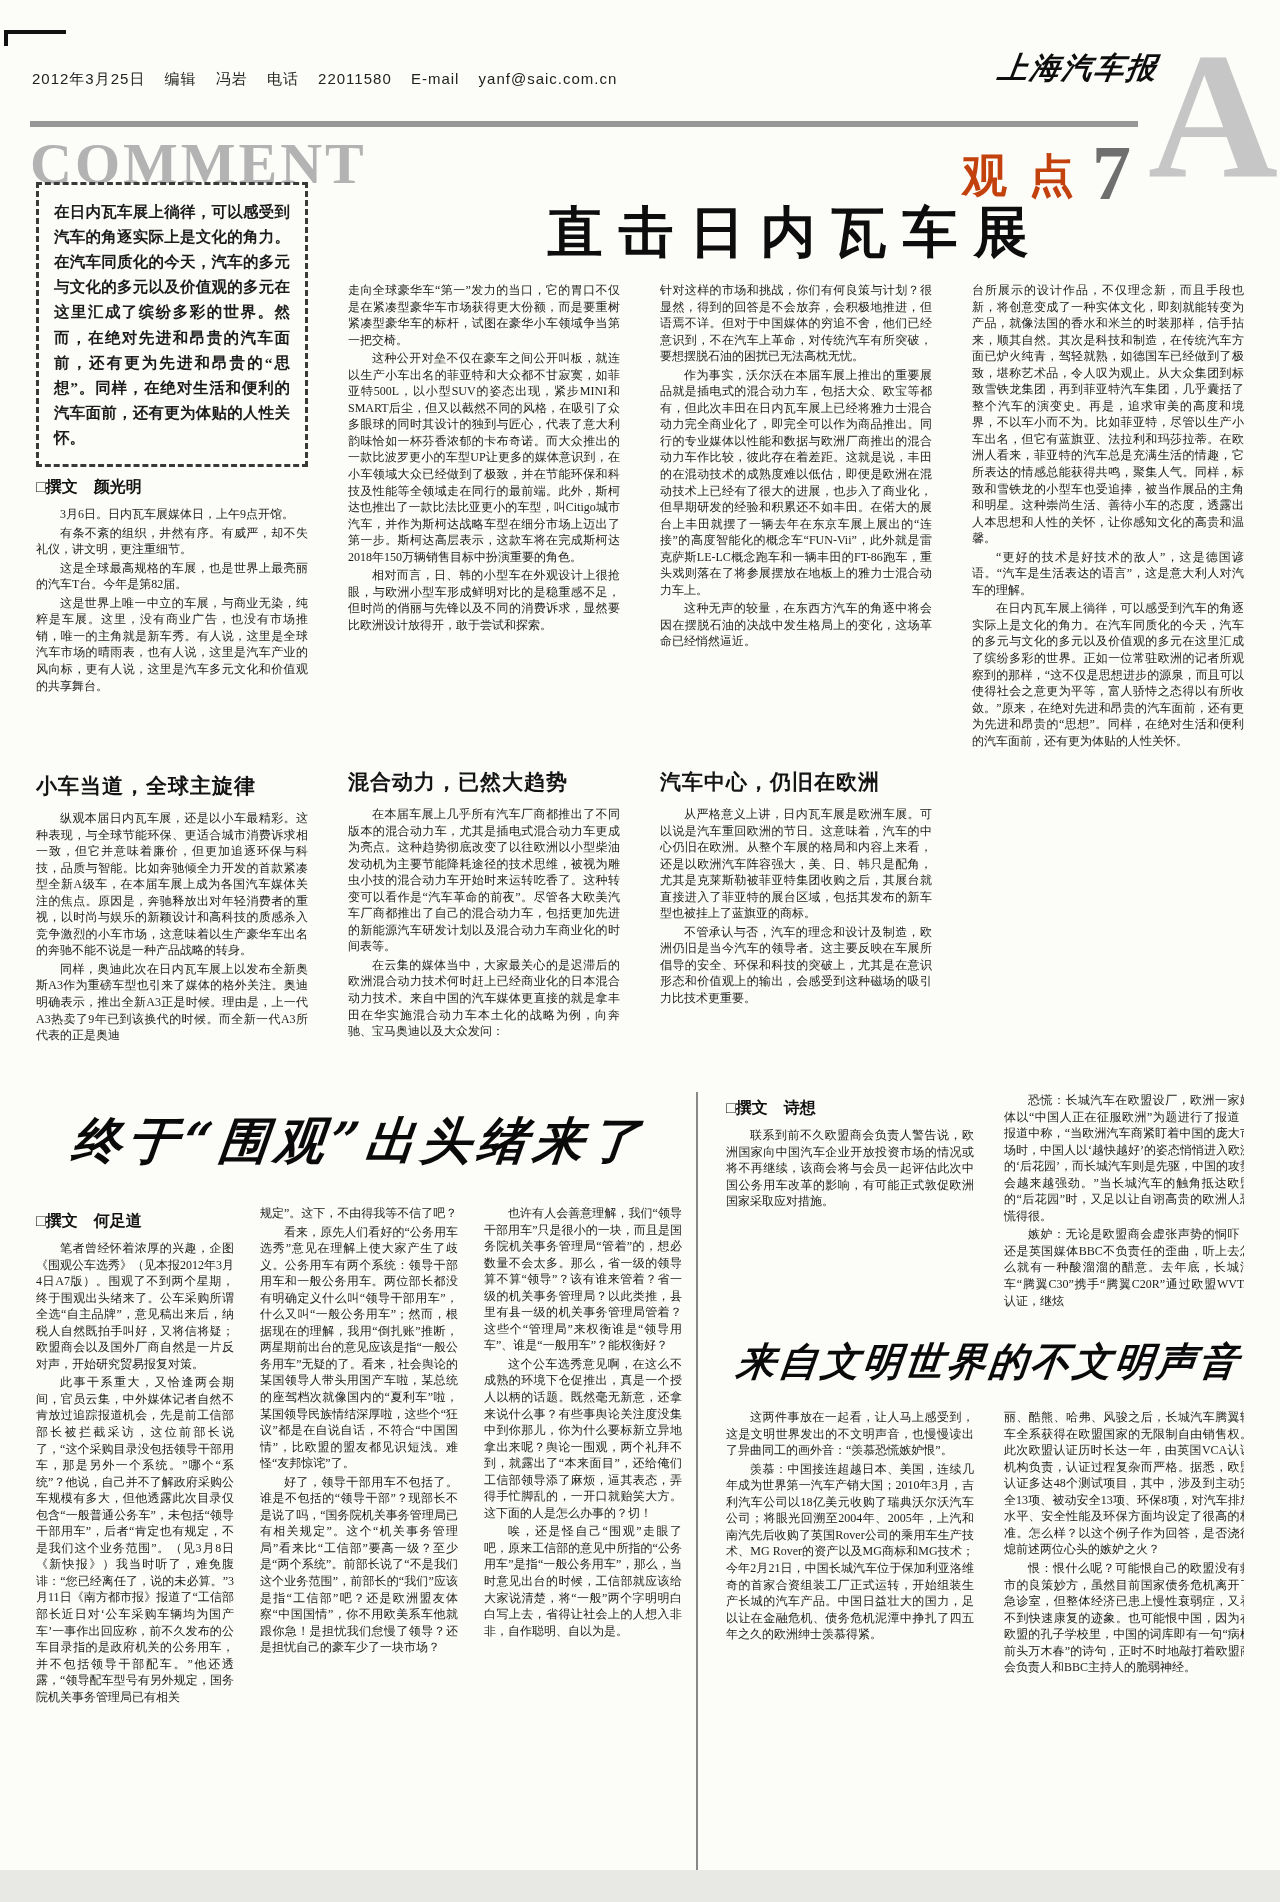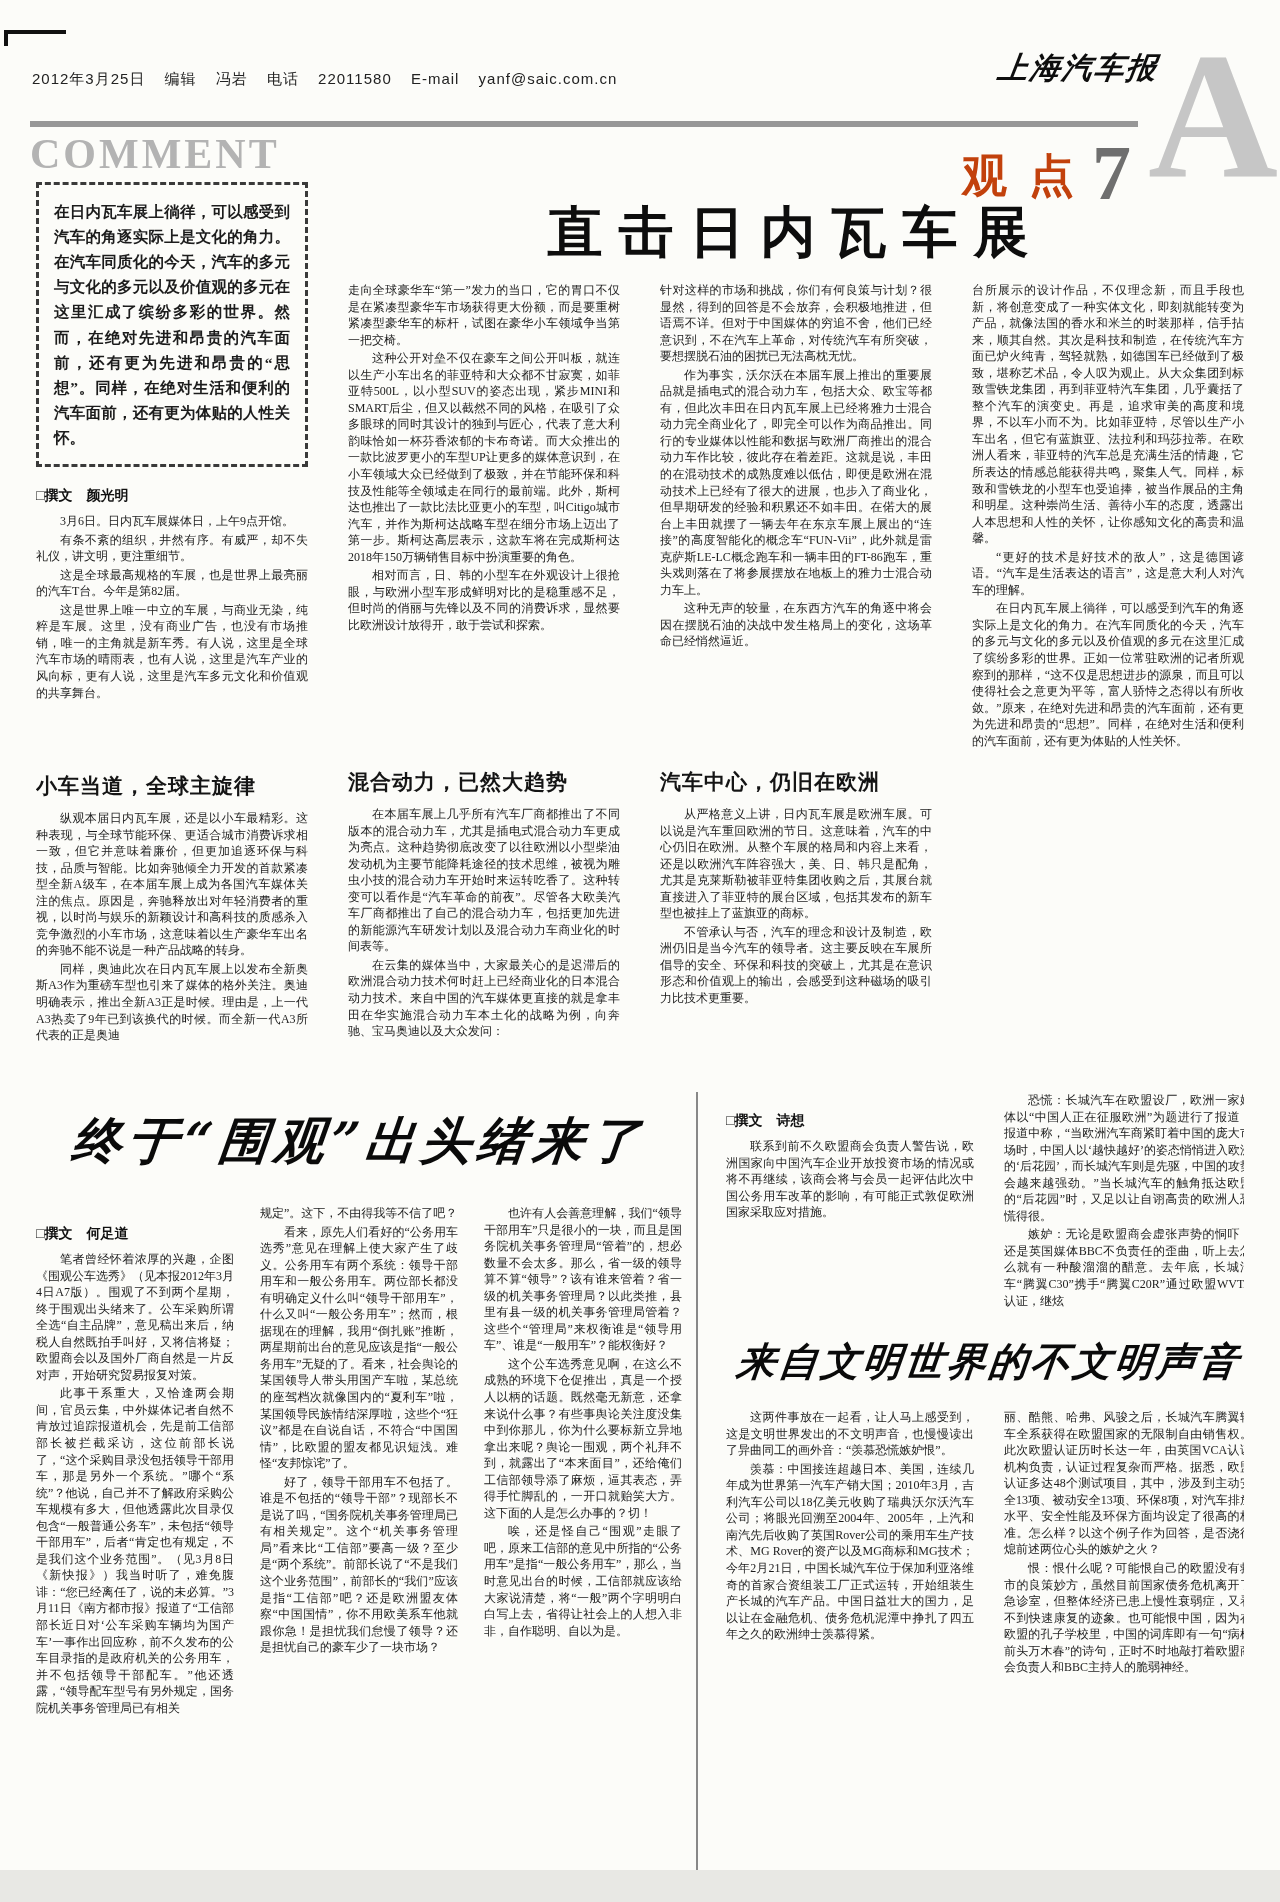"COMMENT" .comment-en { font-size: 42px -> 58px }
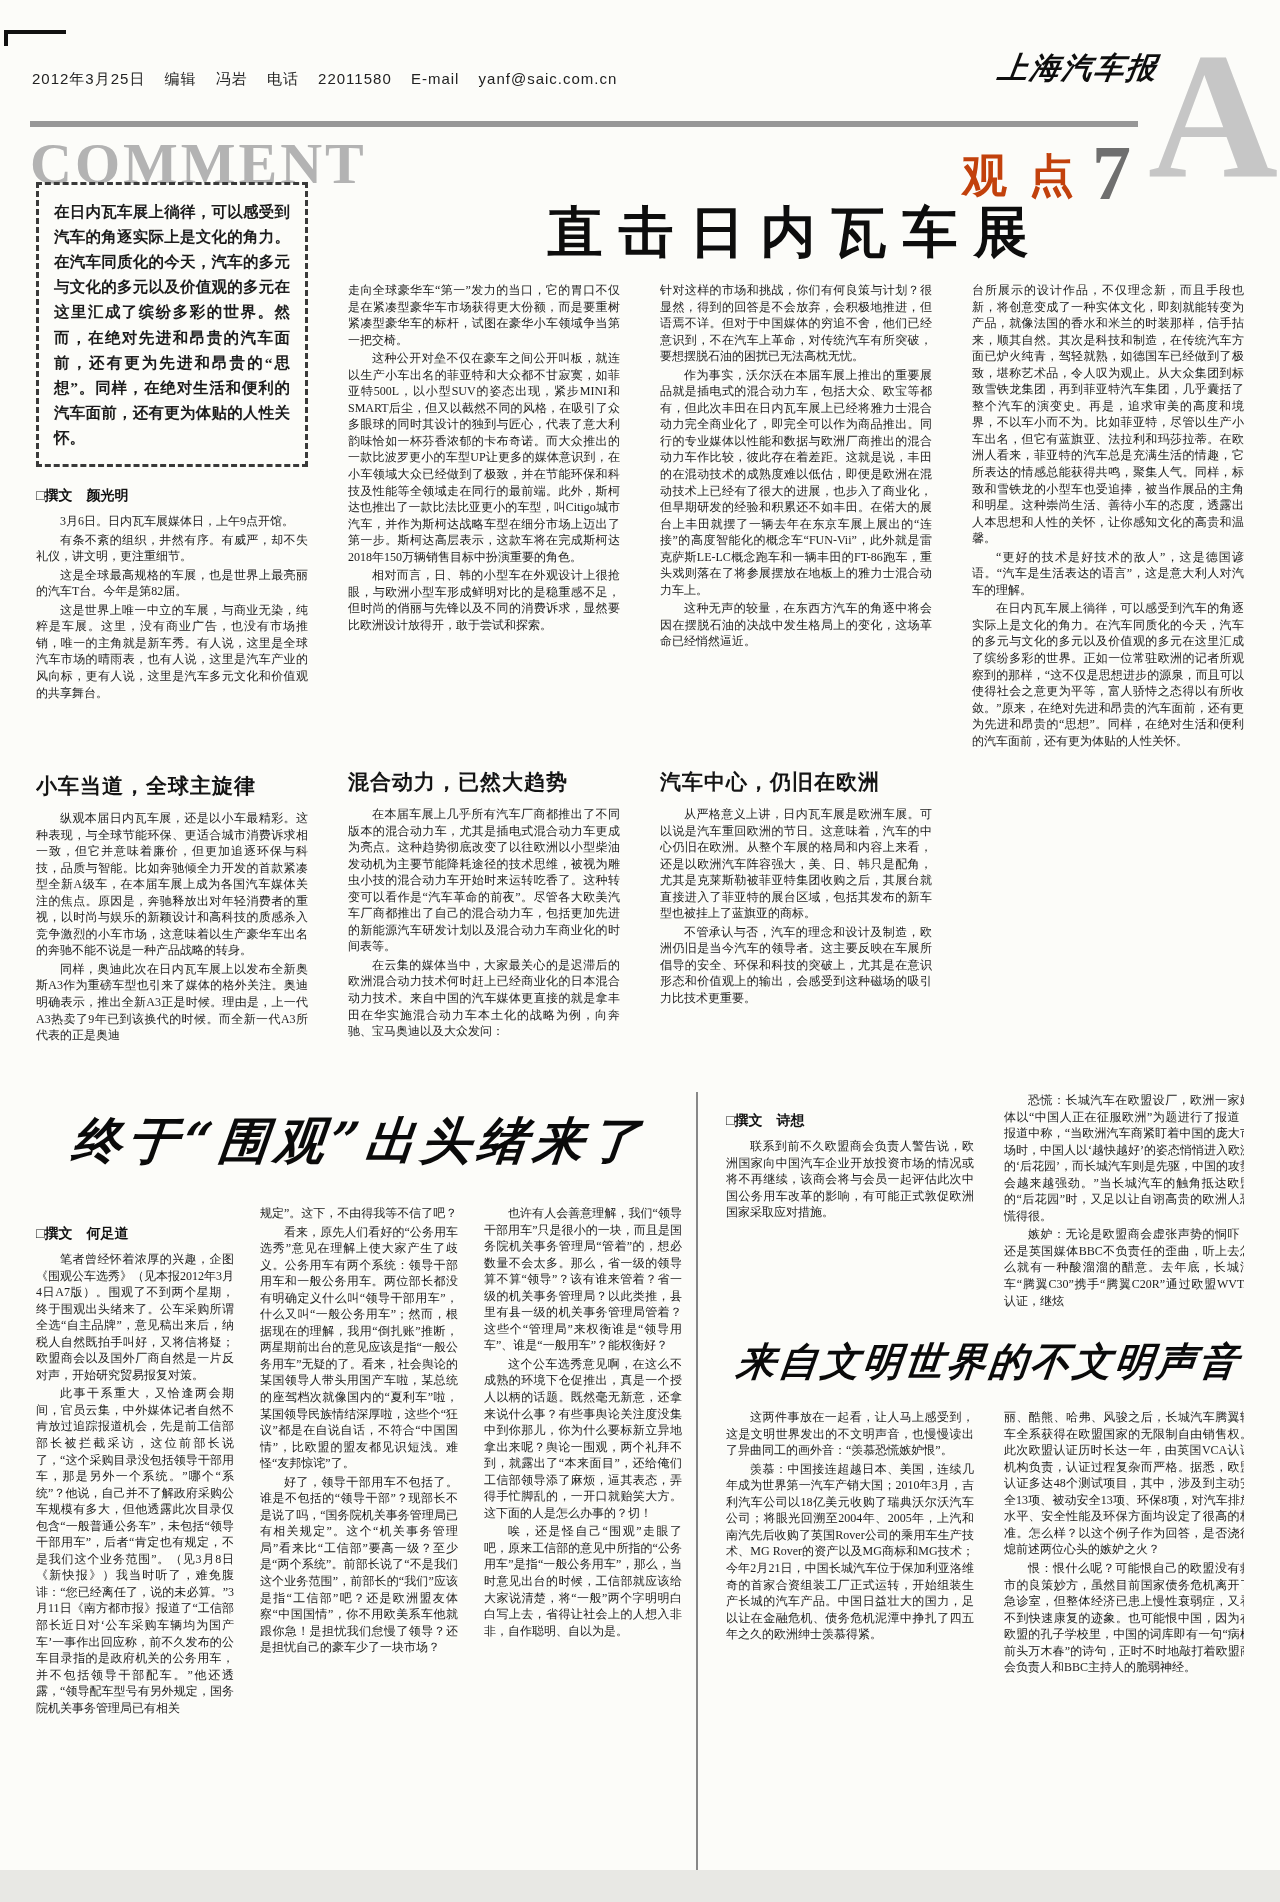"□撰文 颜光明" .byline { font-size: 14px -> 16px; margin: 20px 0 8px 0 -> 6px 0 8px 0 }
